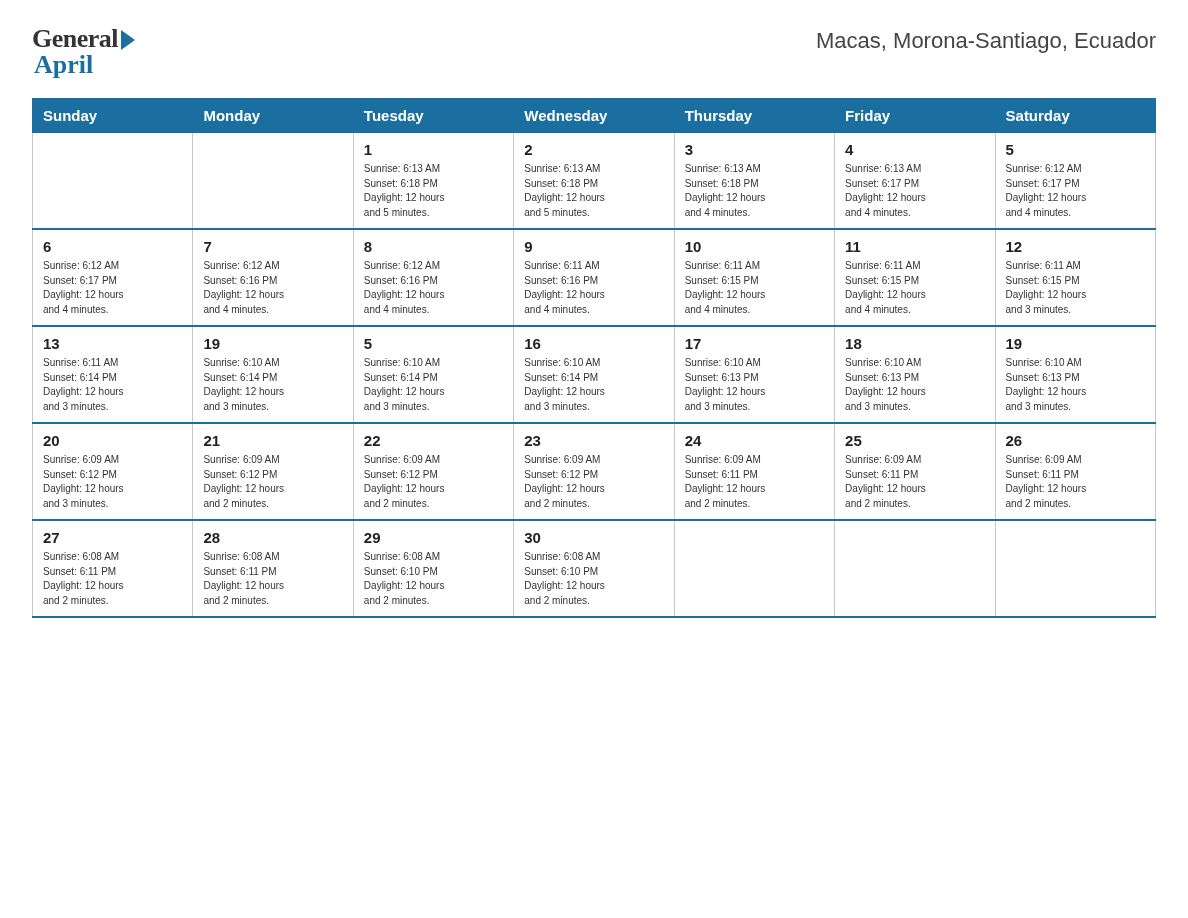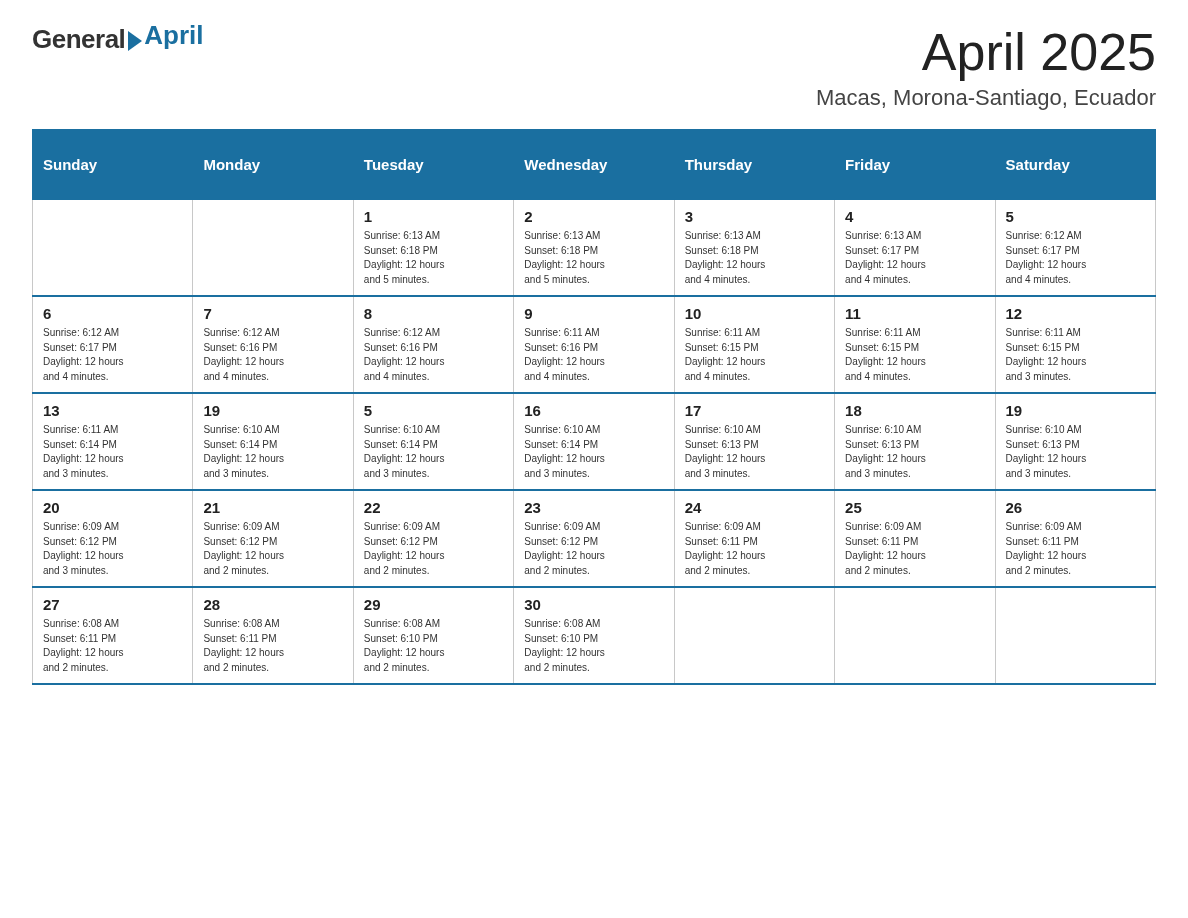"General" .logo { flex-direction: row -> column; font-family: none -> Liberation Serif, serif }
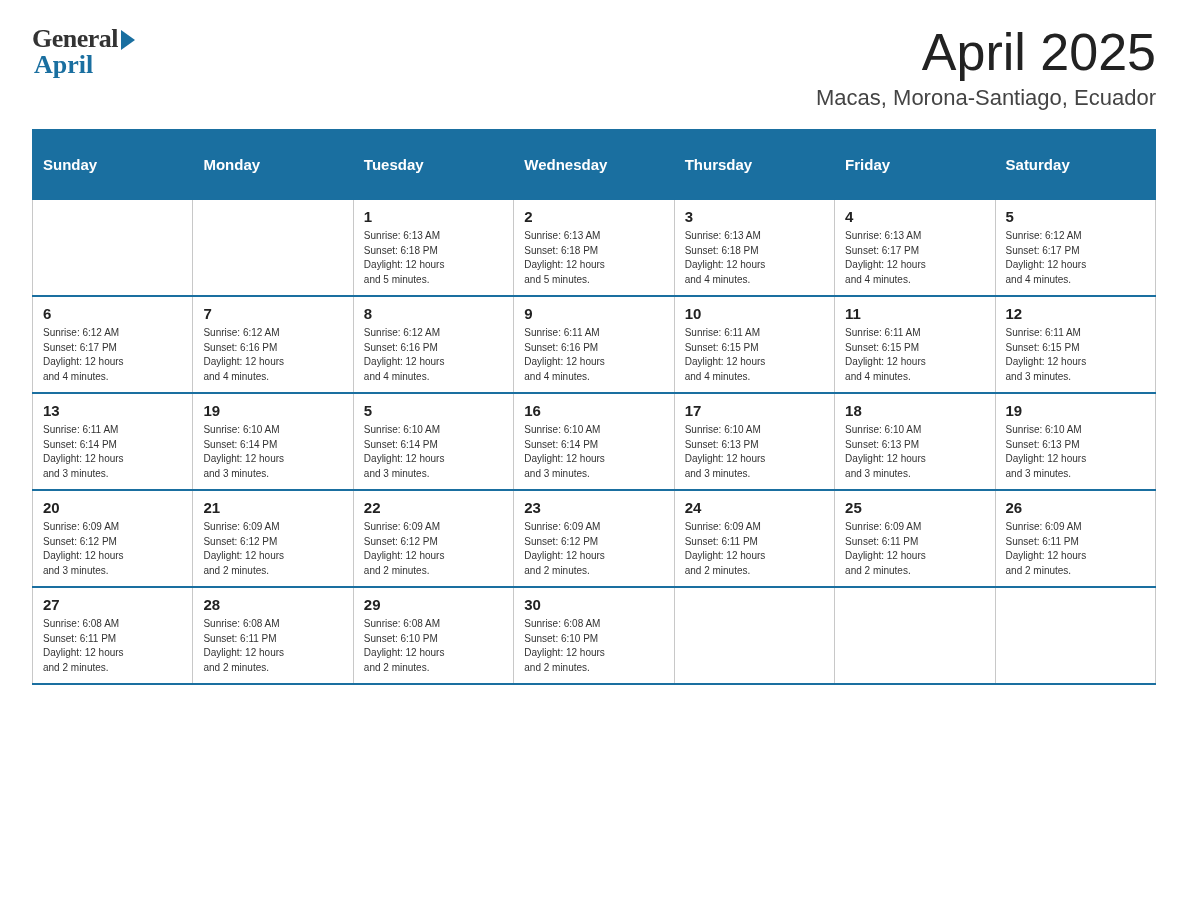"April 2025" h1 { html: <h1>April 2025</h1> -> none }
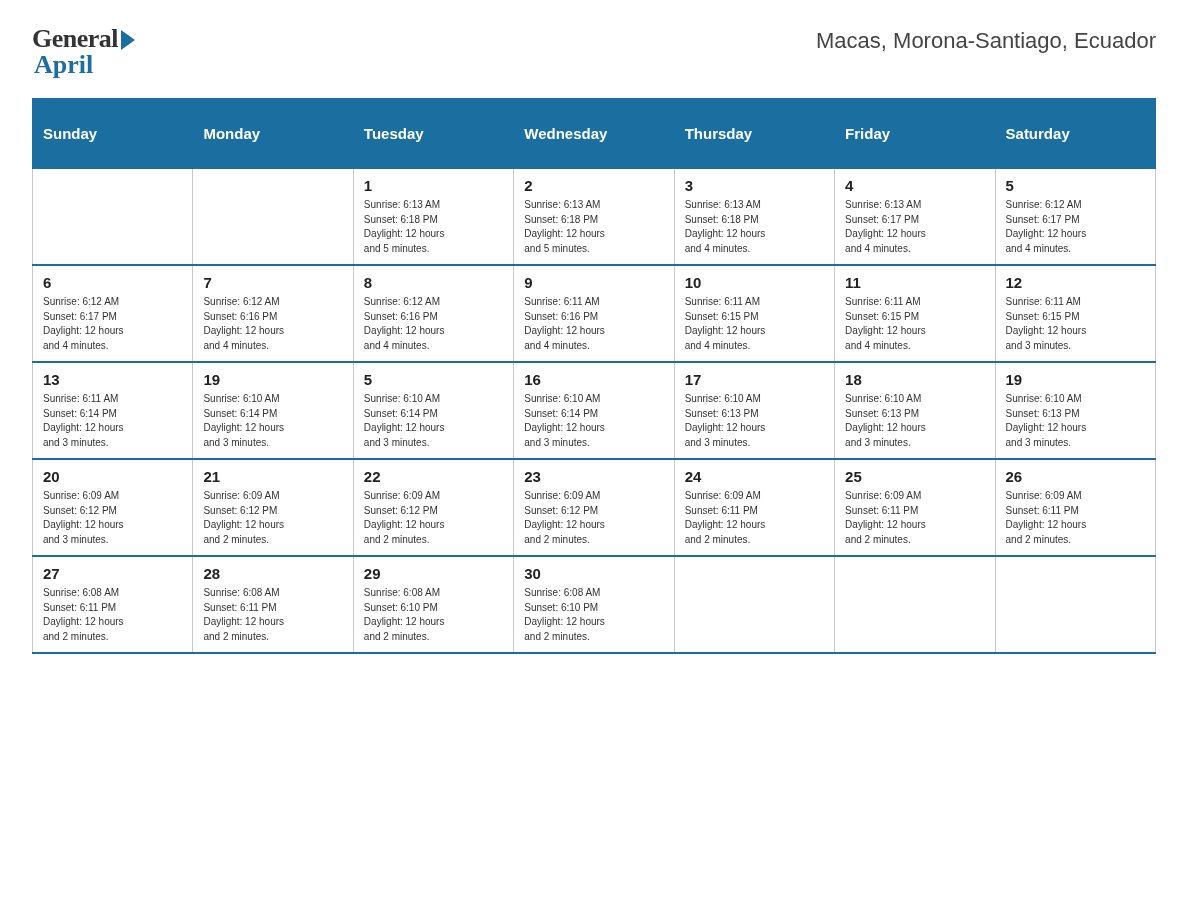"Sunday" .calendar thead tr th { padding: 26px 10px -> 8px 10px }
